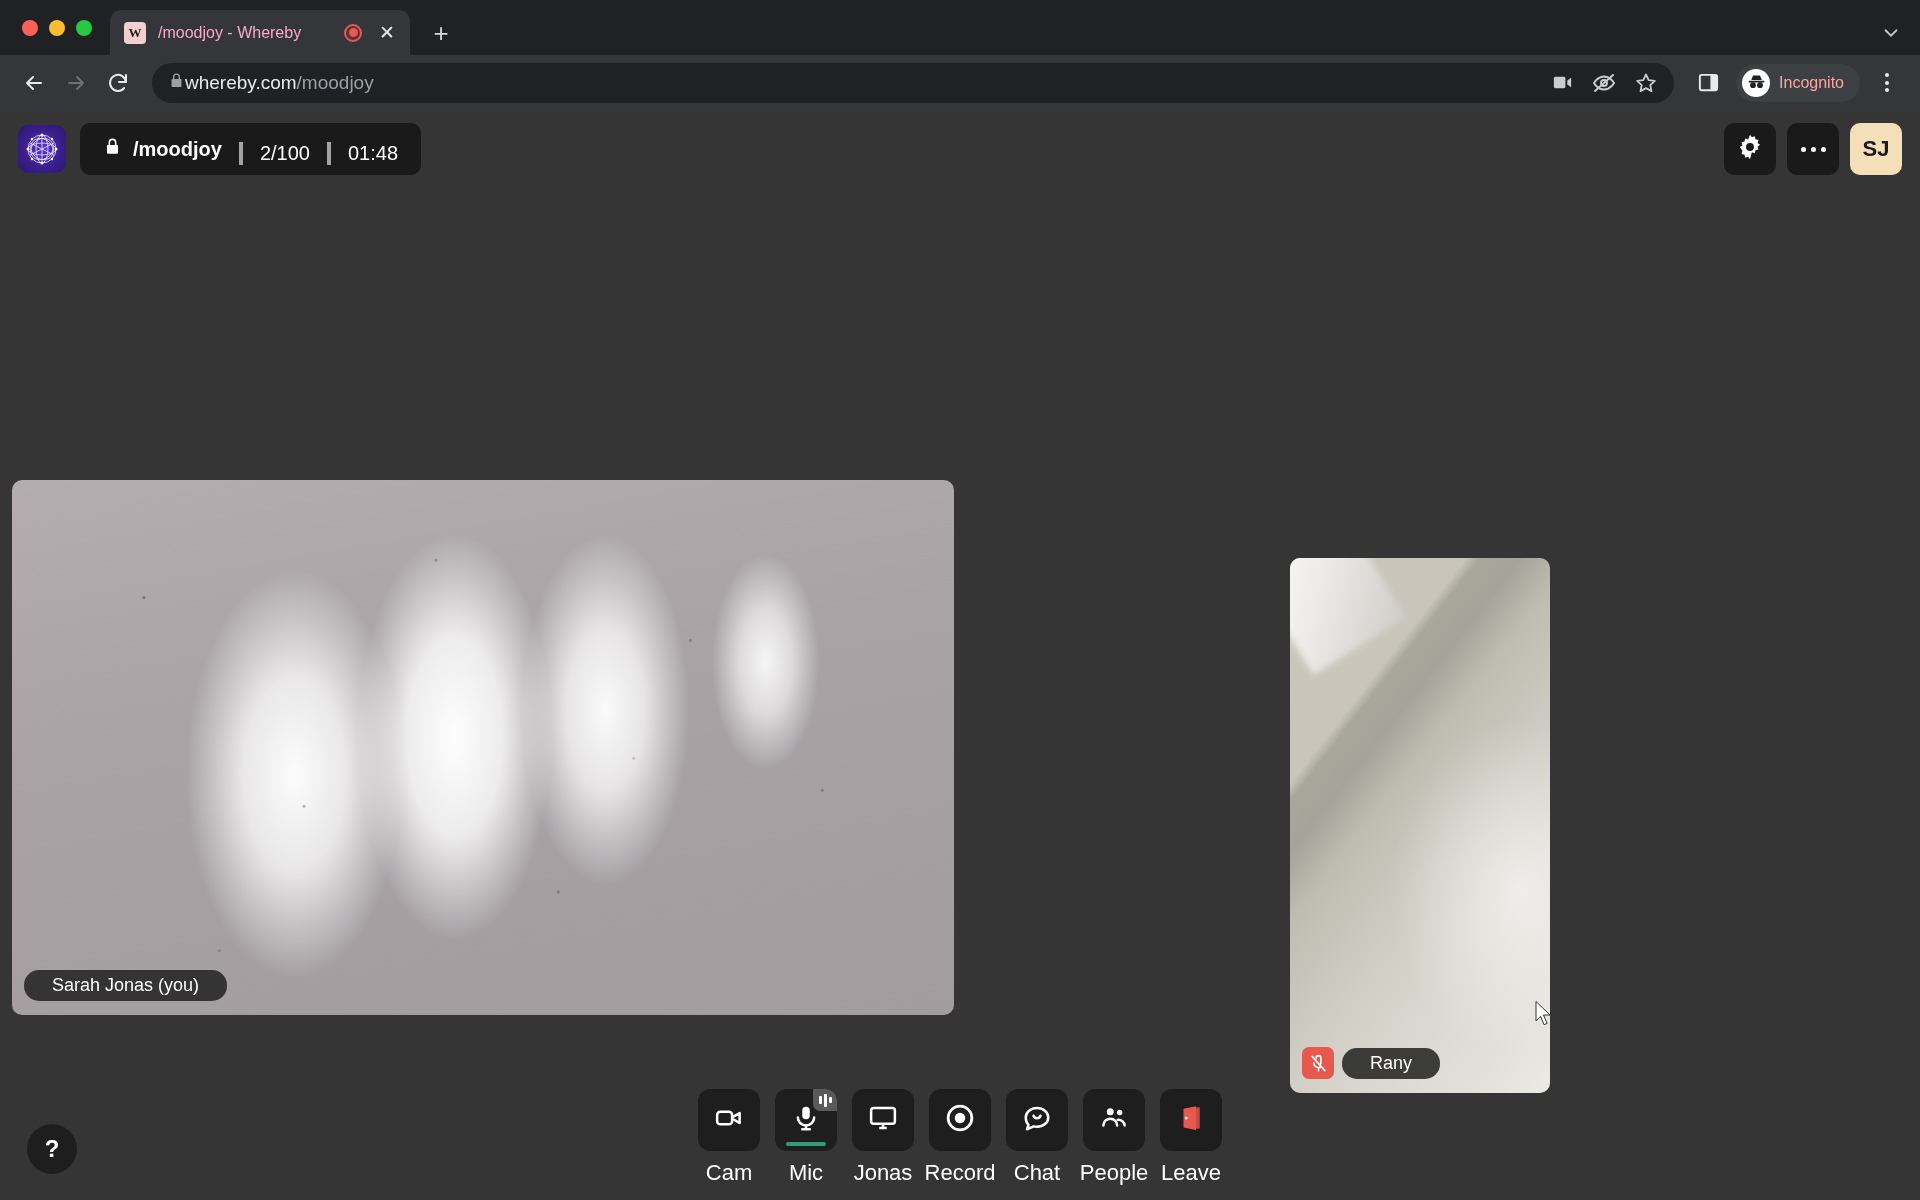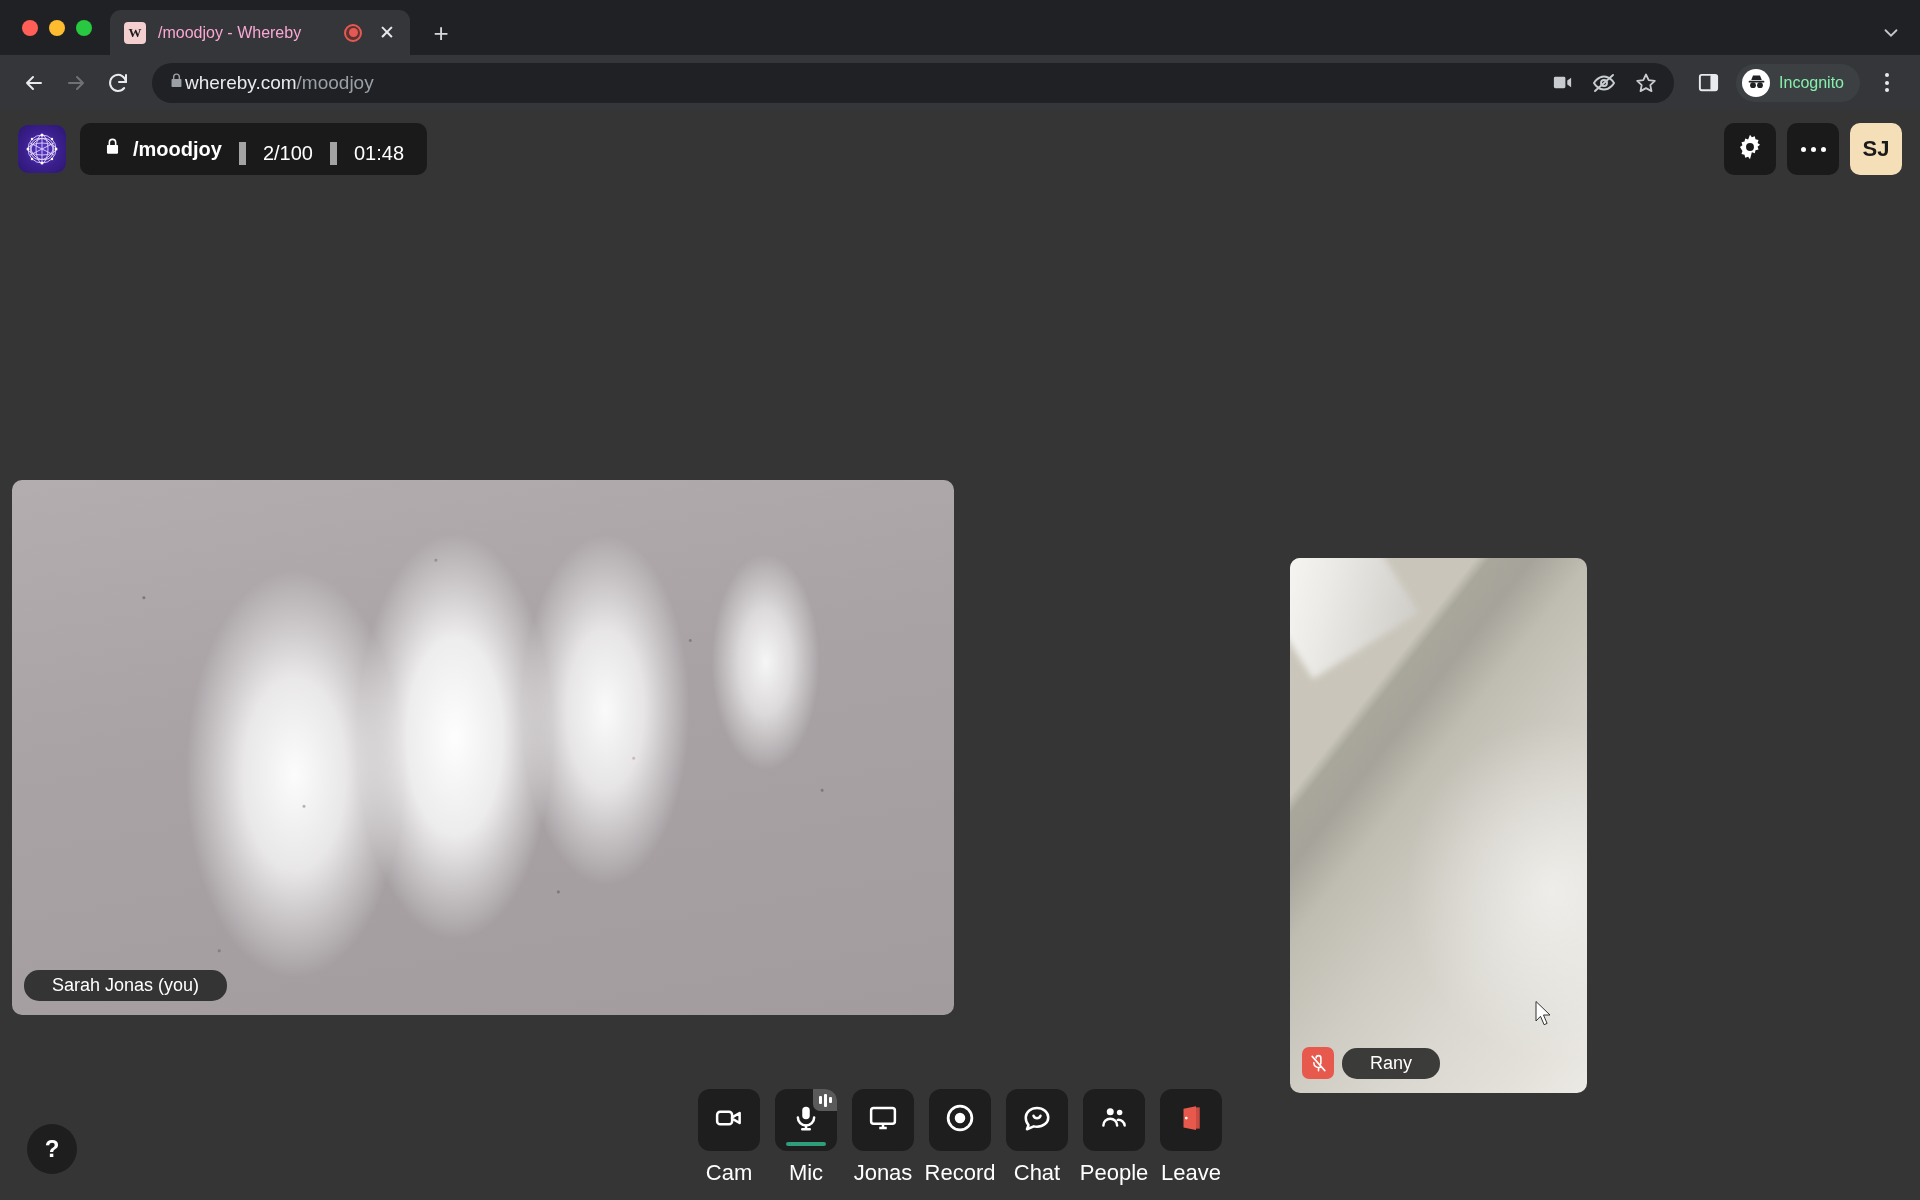"Incognito" .incognito-chip span { color: #86efac -> #fca5a5 }
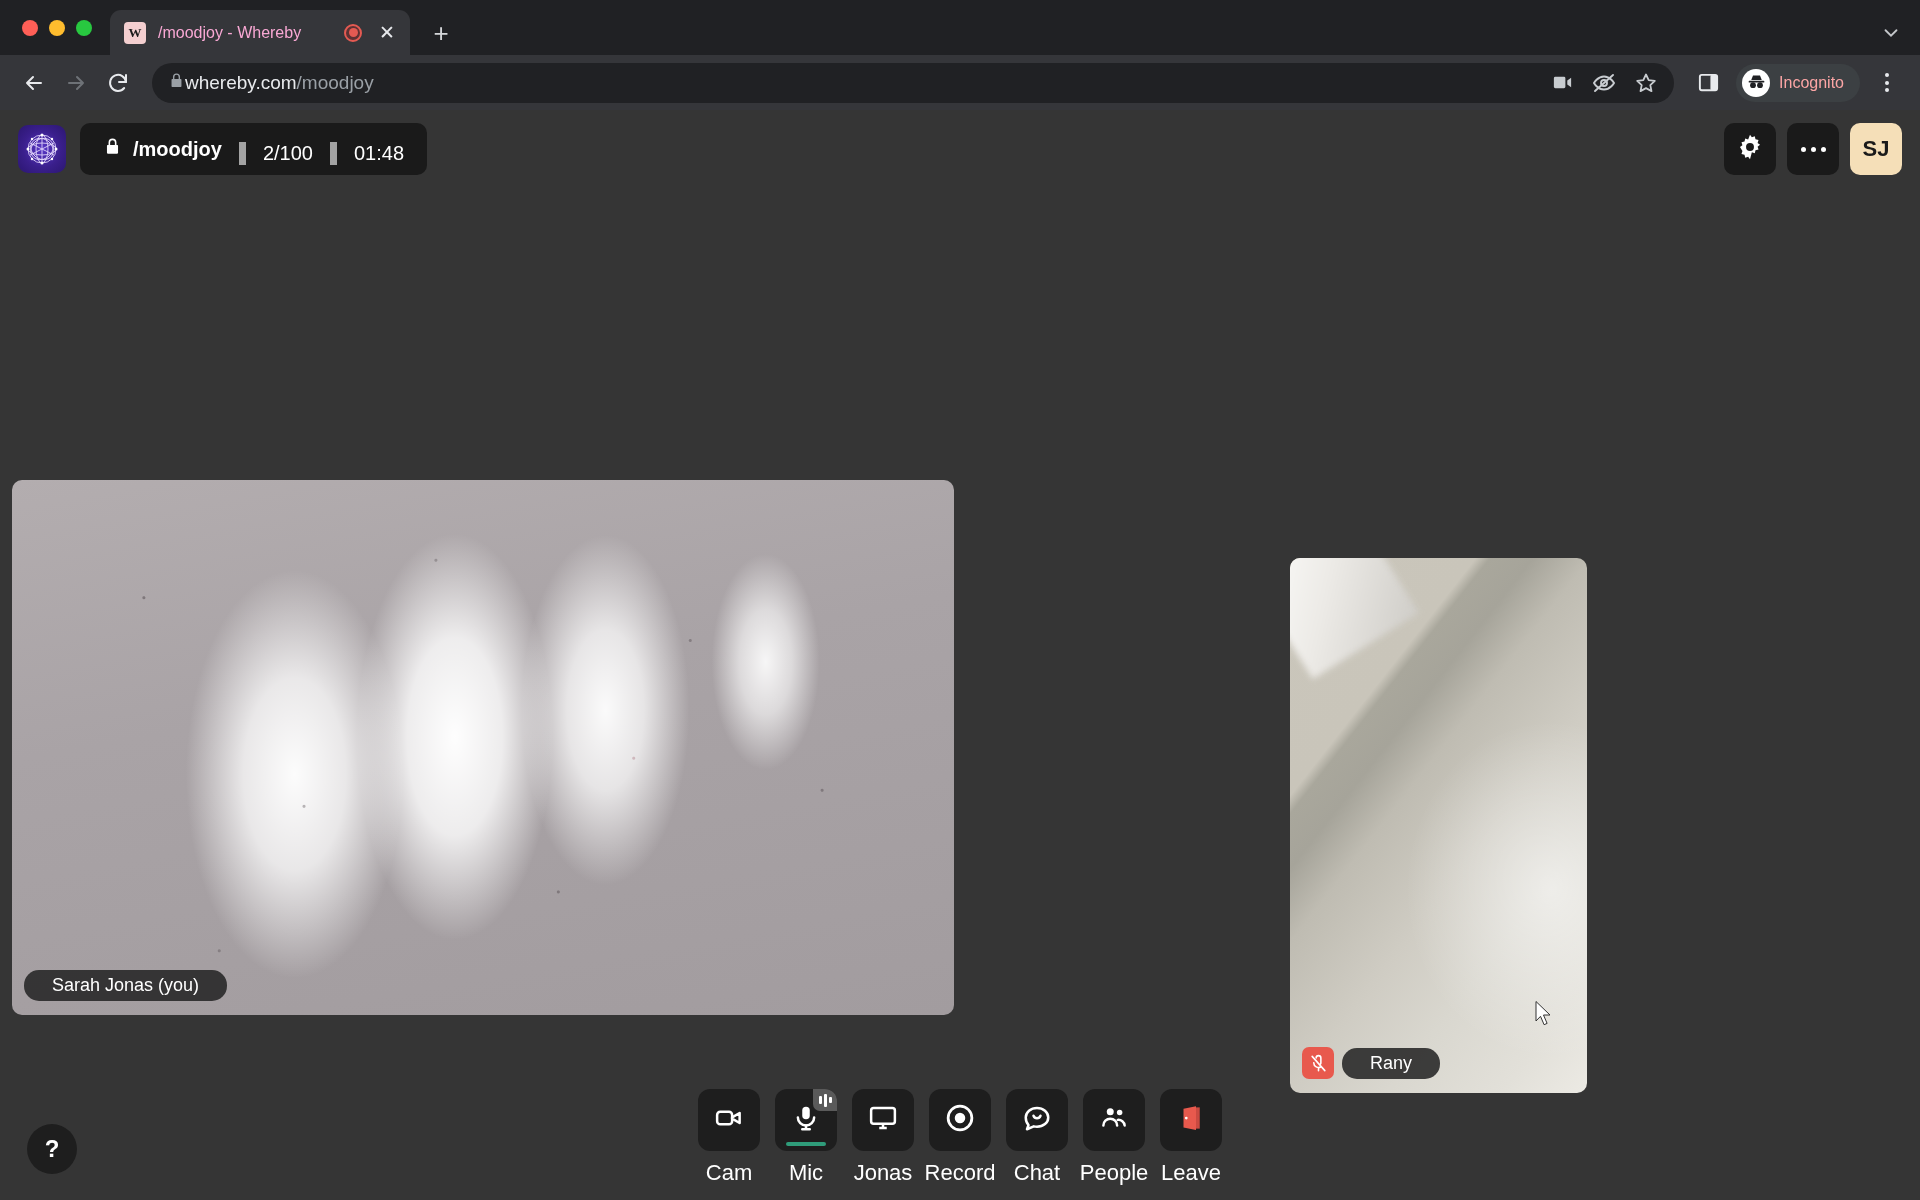"2/100" .room-seg + .room-seg { border-left: 7px solid #a3a3a3 -> 4px solid #a3a3a3 }
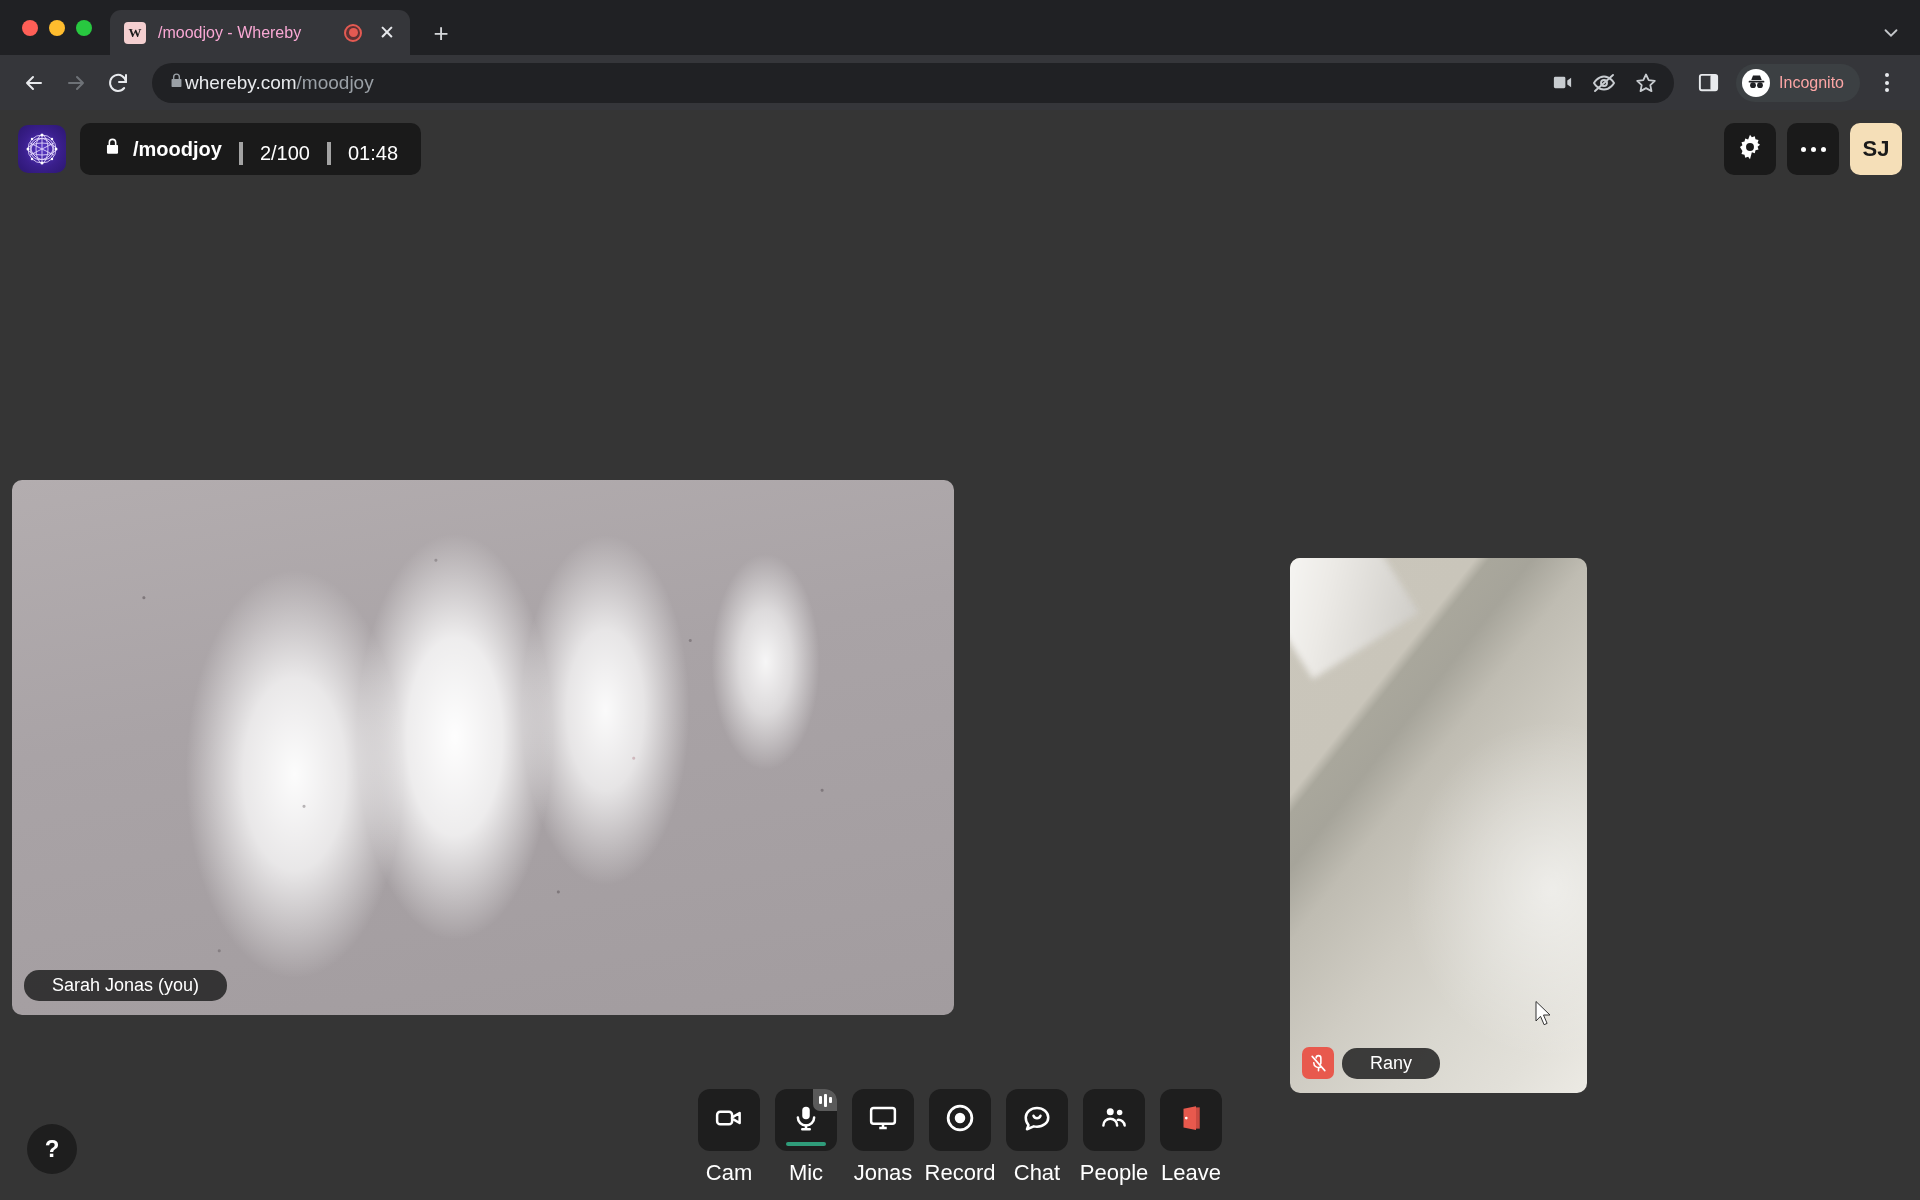"Rany" .tile-side { width: 297px -> 260px }
